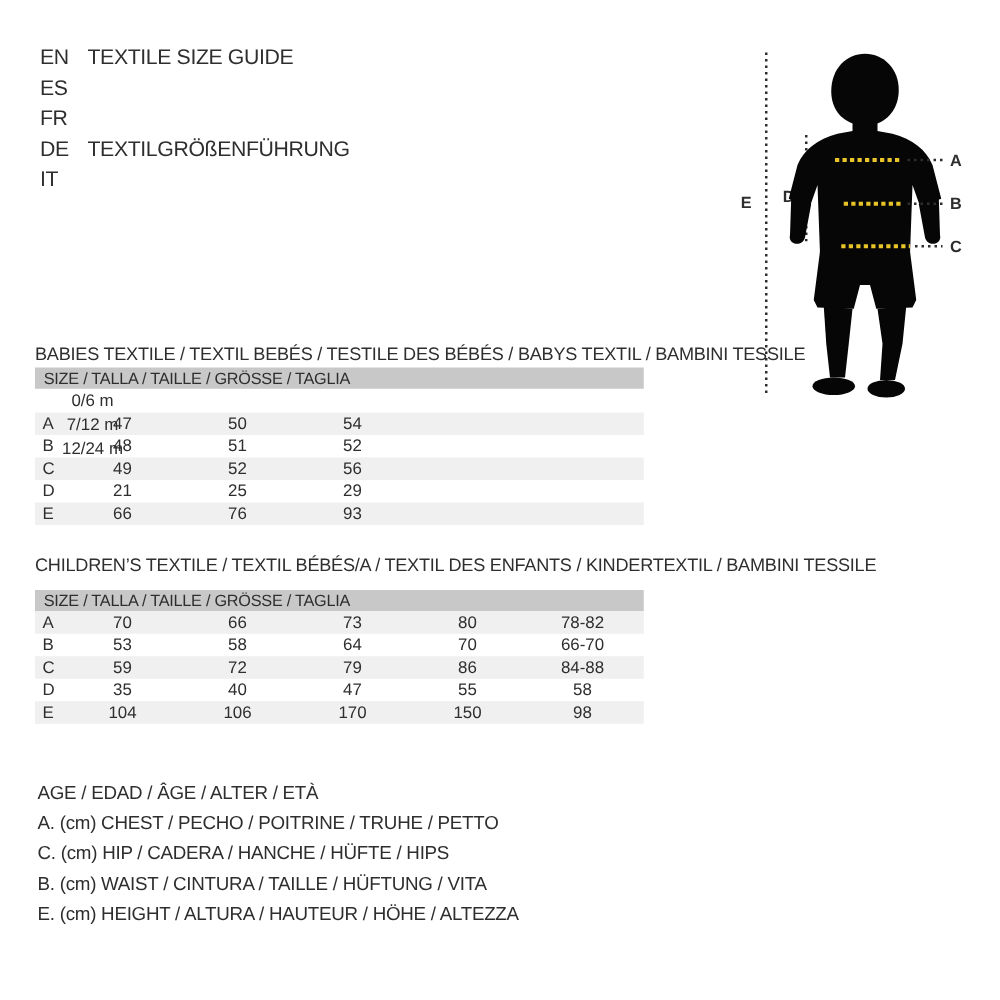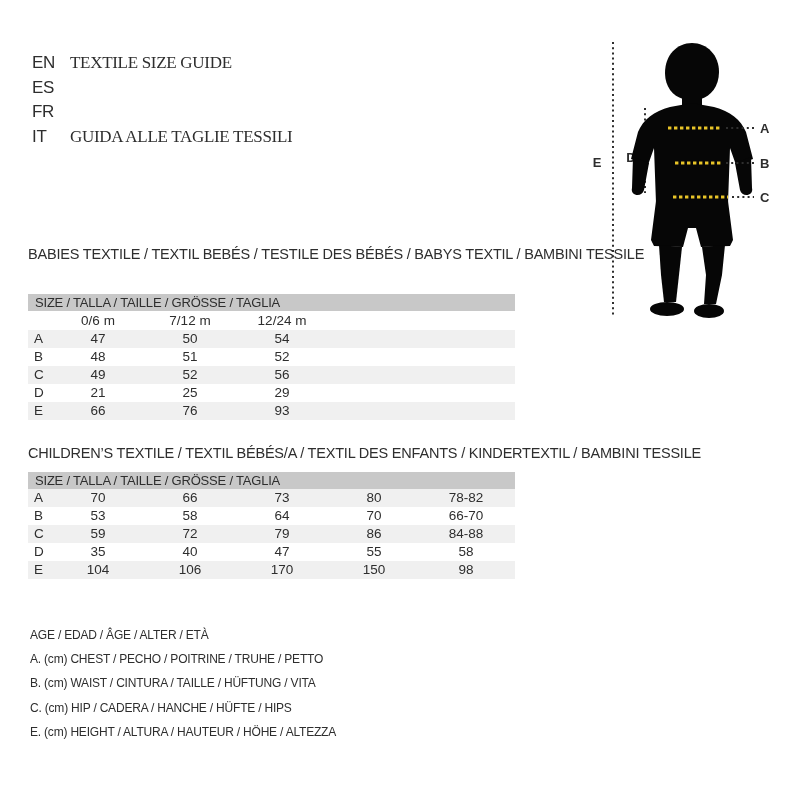"EN" .lang-header { top: 51px -> 34px }
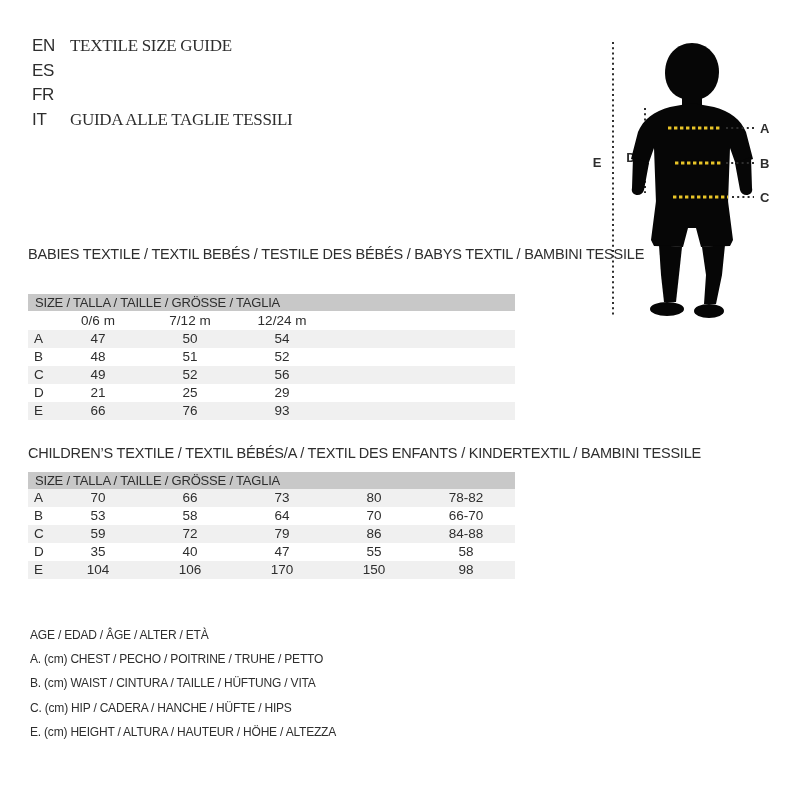"TEXTILE SIZE GUIDE" .lang-title { font-family: Liberation Serif, serif -> none }
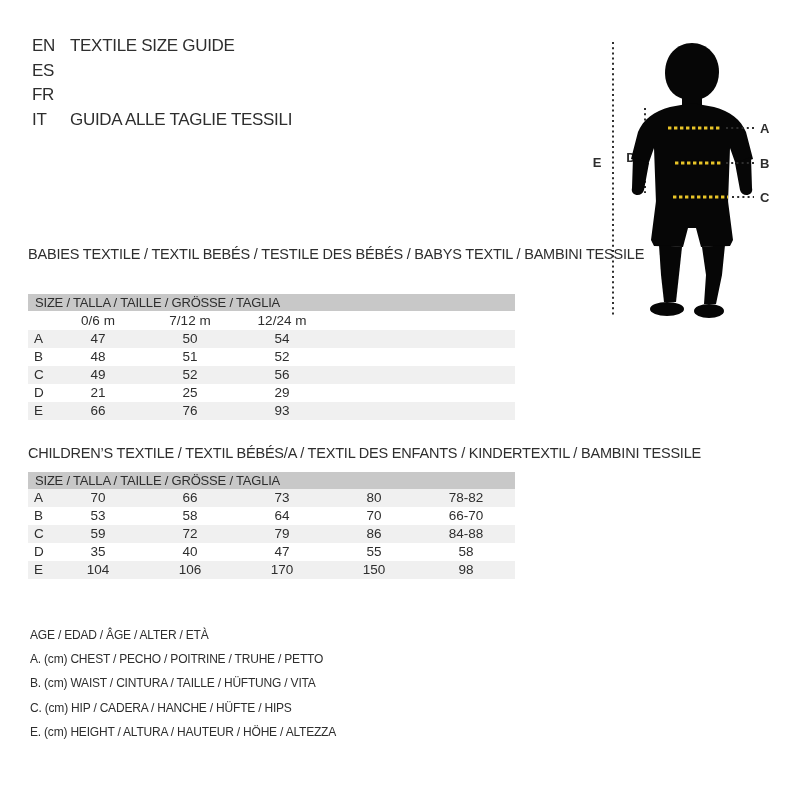"DE" div.lang-row { html: none -> <div> <span>DE</span> <span>TEXTILGRÖßENFÜHRUNG</span> </div> }
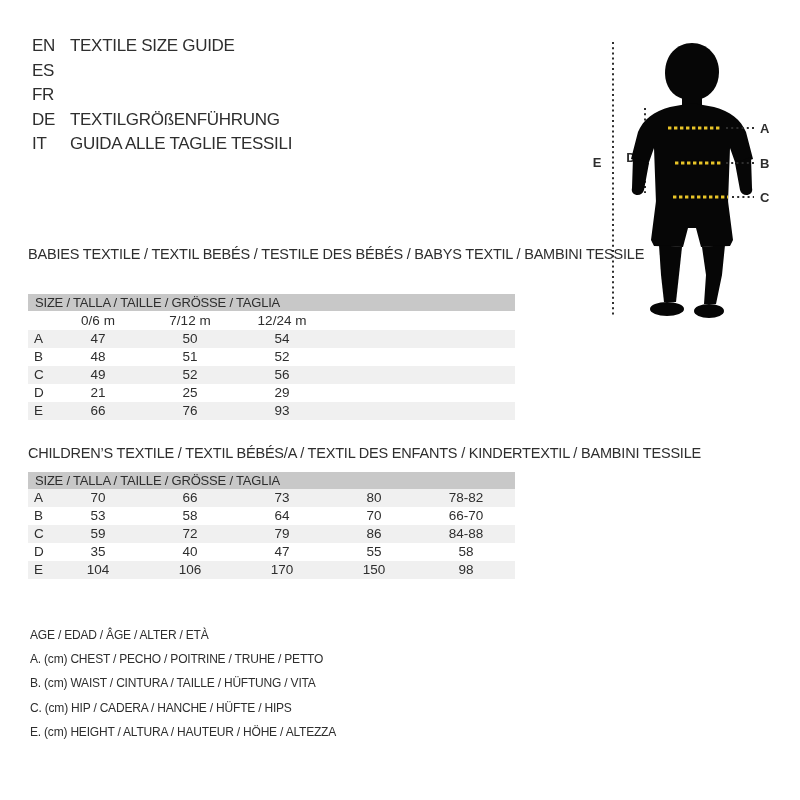"GUIDA ALLE TAGLIE TESSILI" span.lang-title { html: <span>GUIDA ALLE TAGLIE TESSILI</span> -> none }
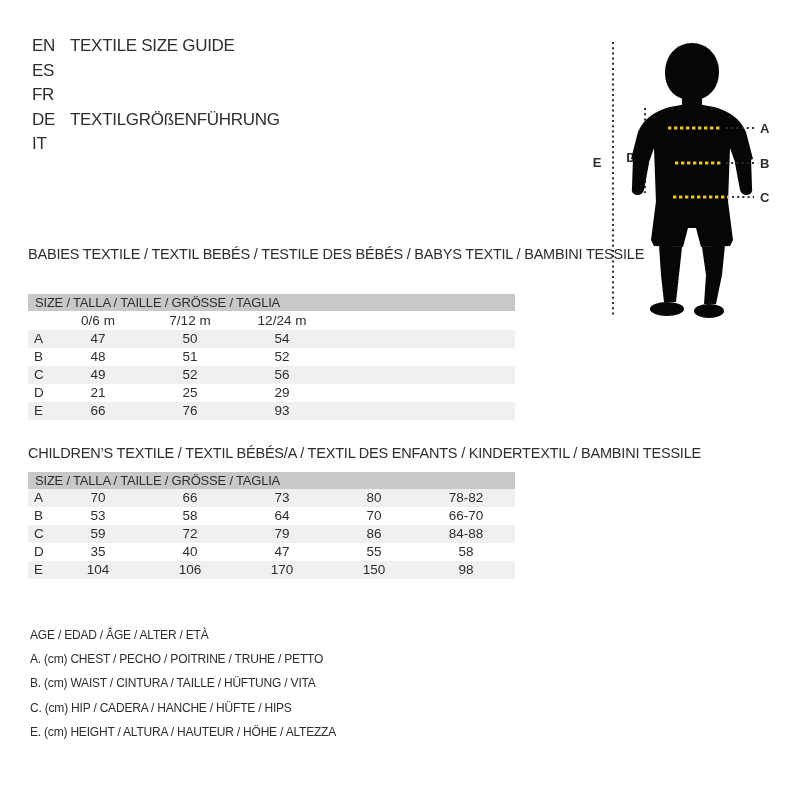"BABIES TEXTILE / TEXTIL BEBÉS" .babies-title { top: 246px -> 276px }
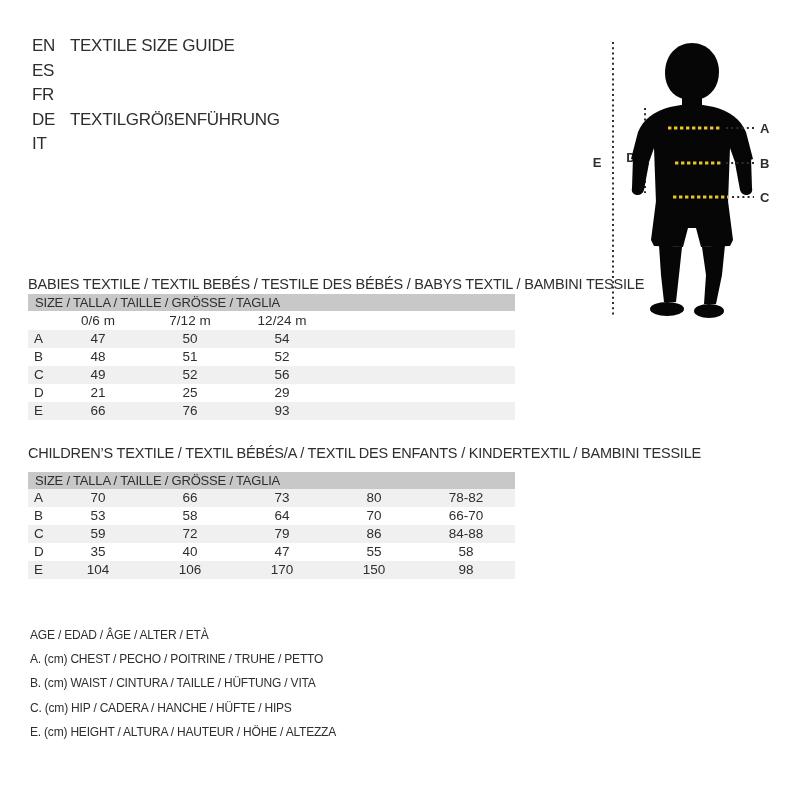"0/6 m" .trow.thead { flex-direction: none -> column }
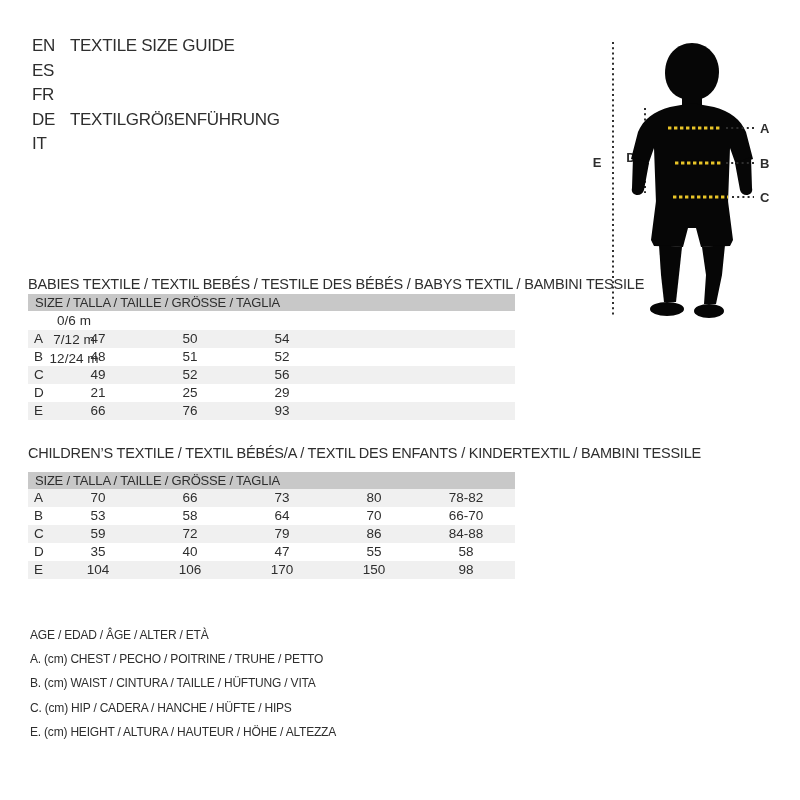"AGE / EDAD / ÂGE" .legend-line { font-size: 12px -> 15px }
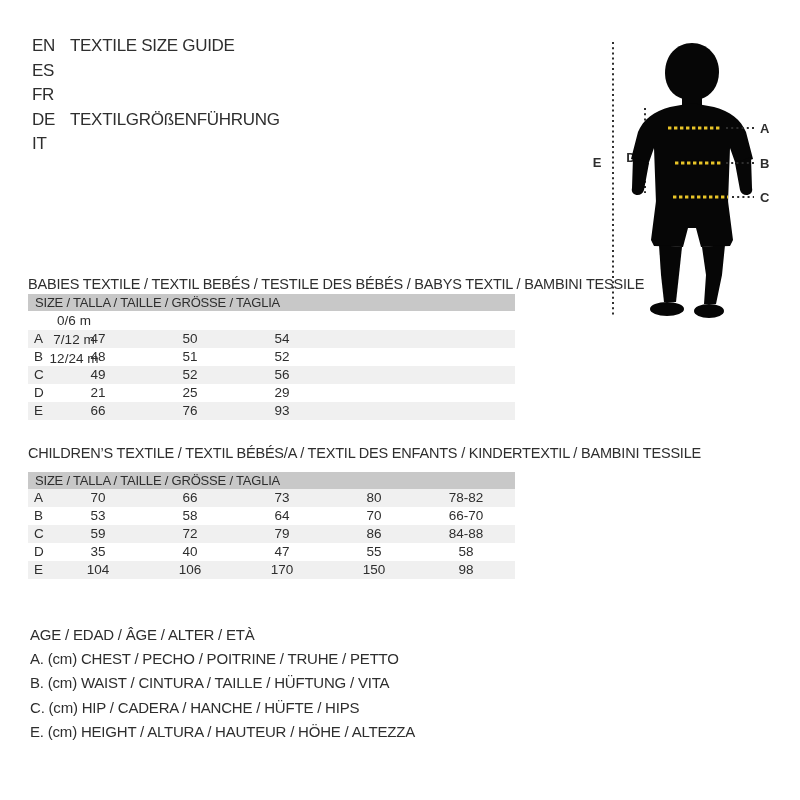"B. (cm) WAIST / CINTURA" div.legend-line { order: before "C. (cm) HIP / CADERA" -> after "C. (cm) HIP / CADERA" }
